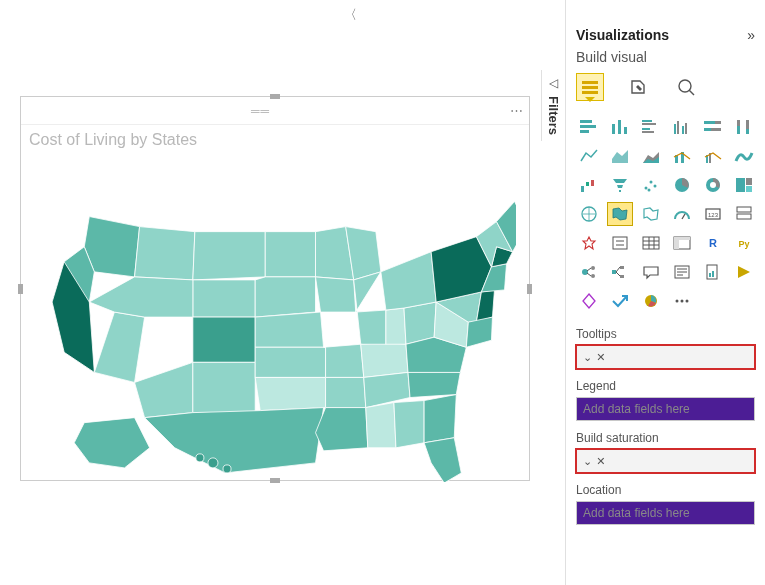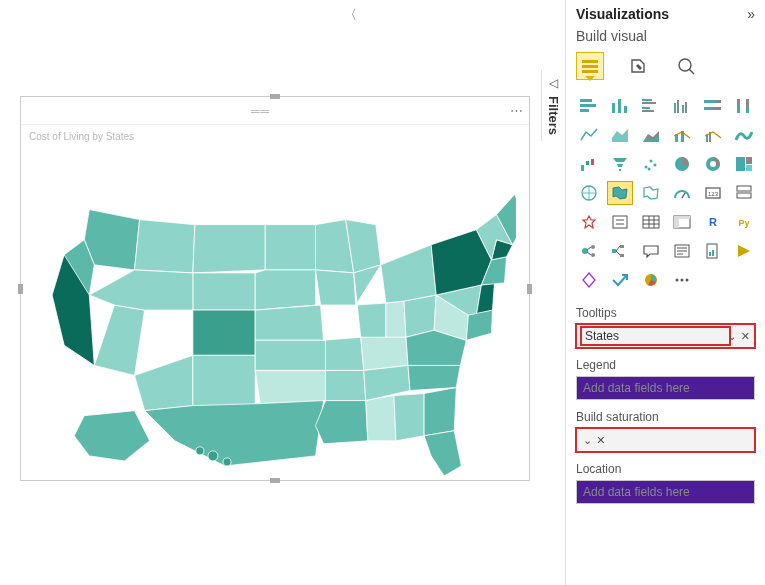"Visualizations" .vis-panel-row { margin-top: none -> 21px }
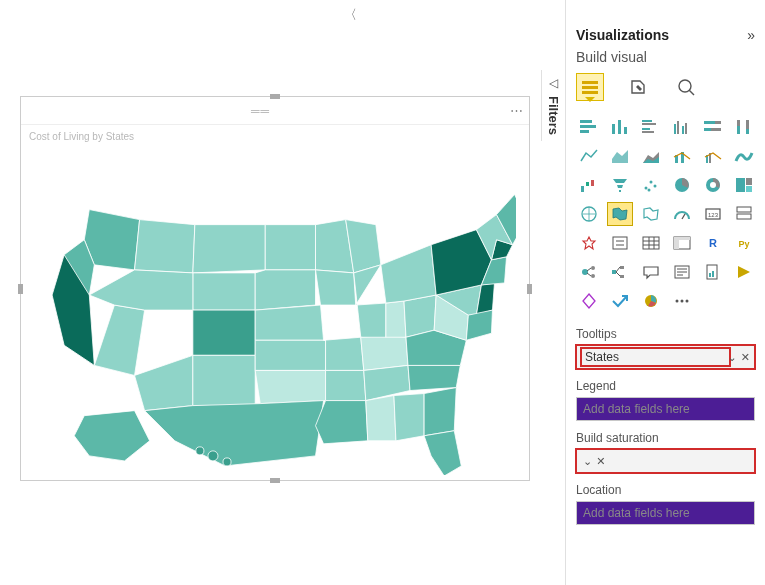"Cost of Living by States" .visual-title { font-size: 10px -> 16px }
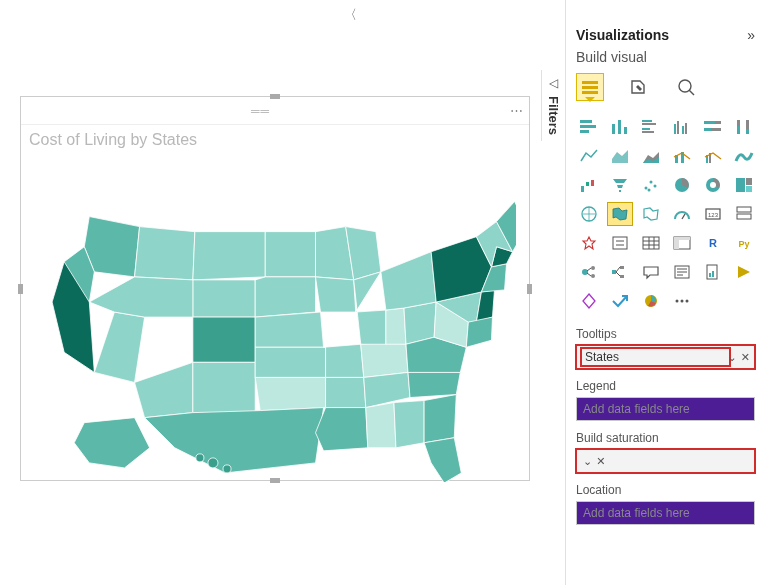"States" span.name { html: <span>States</span> -> none }
